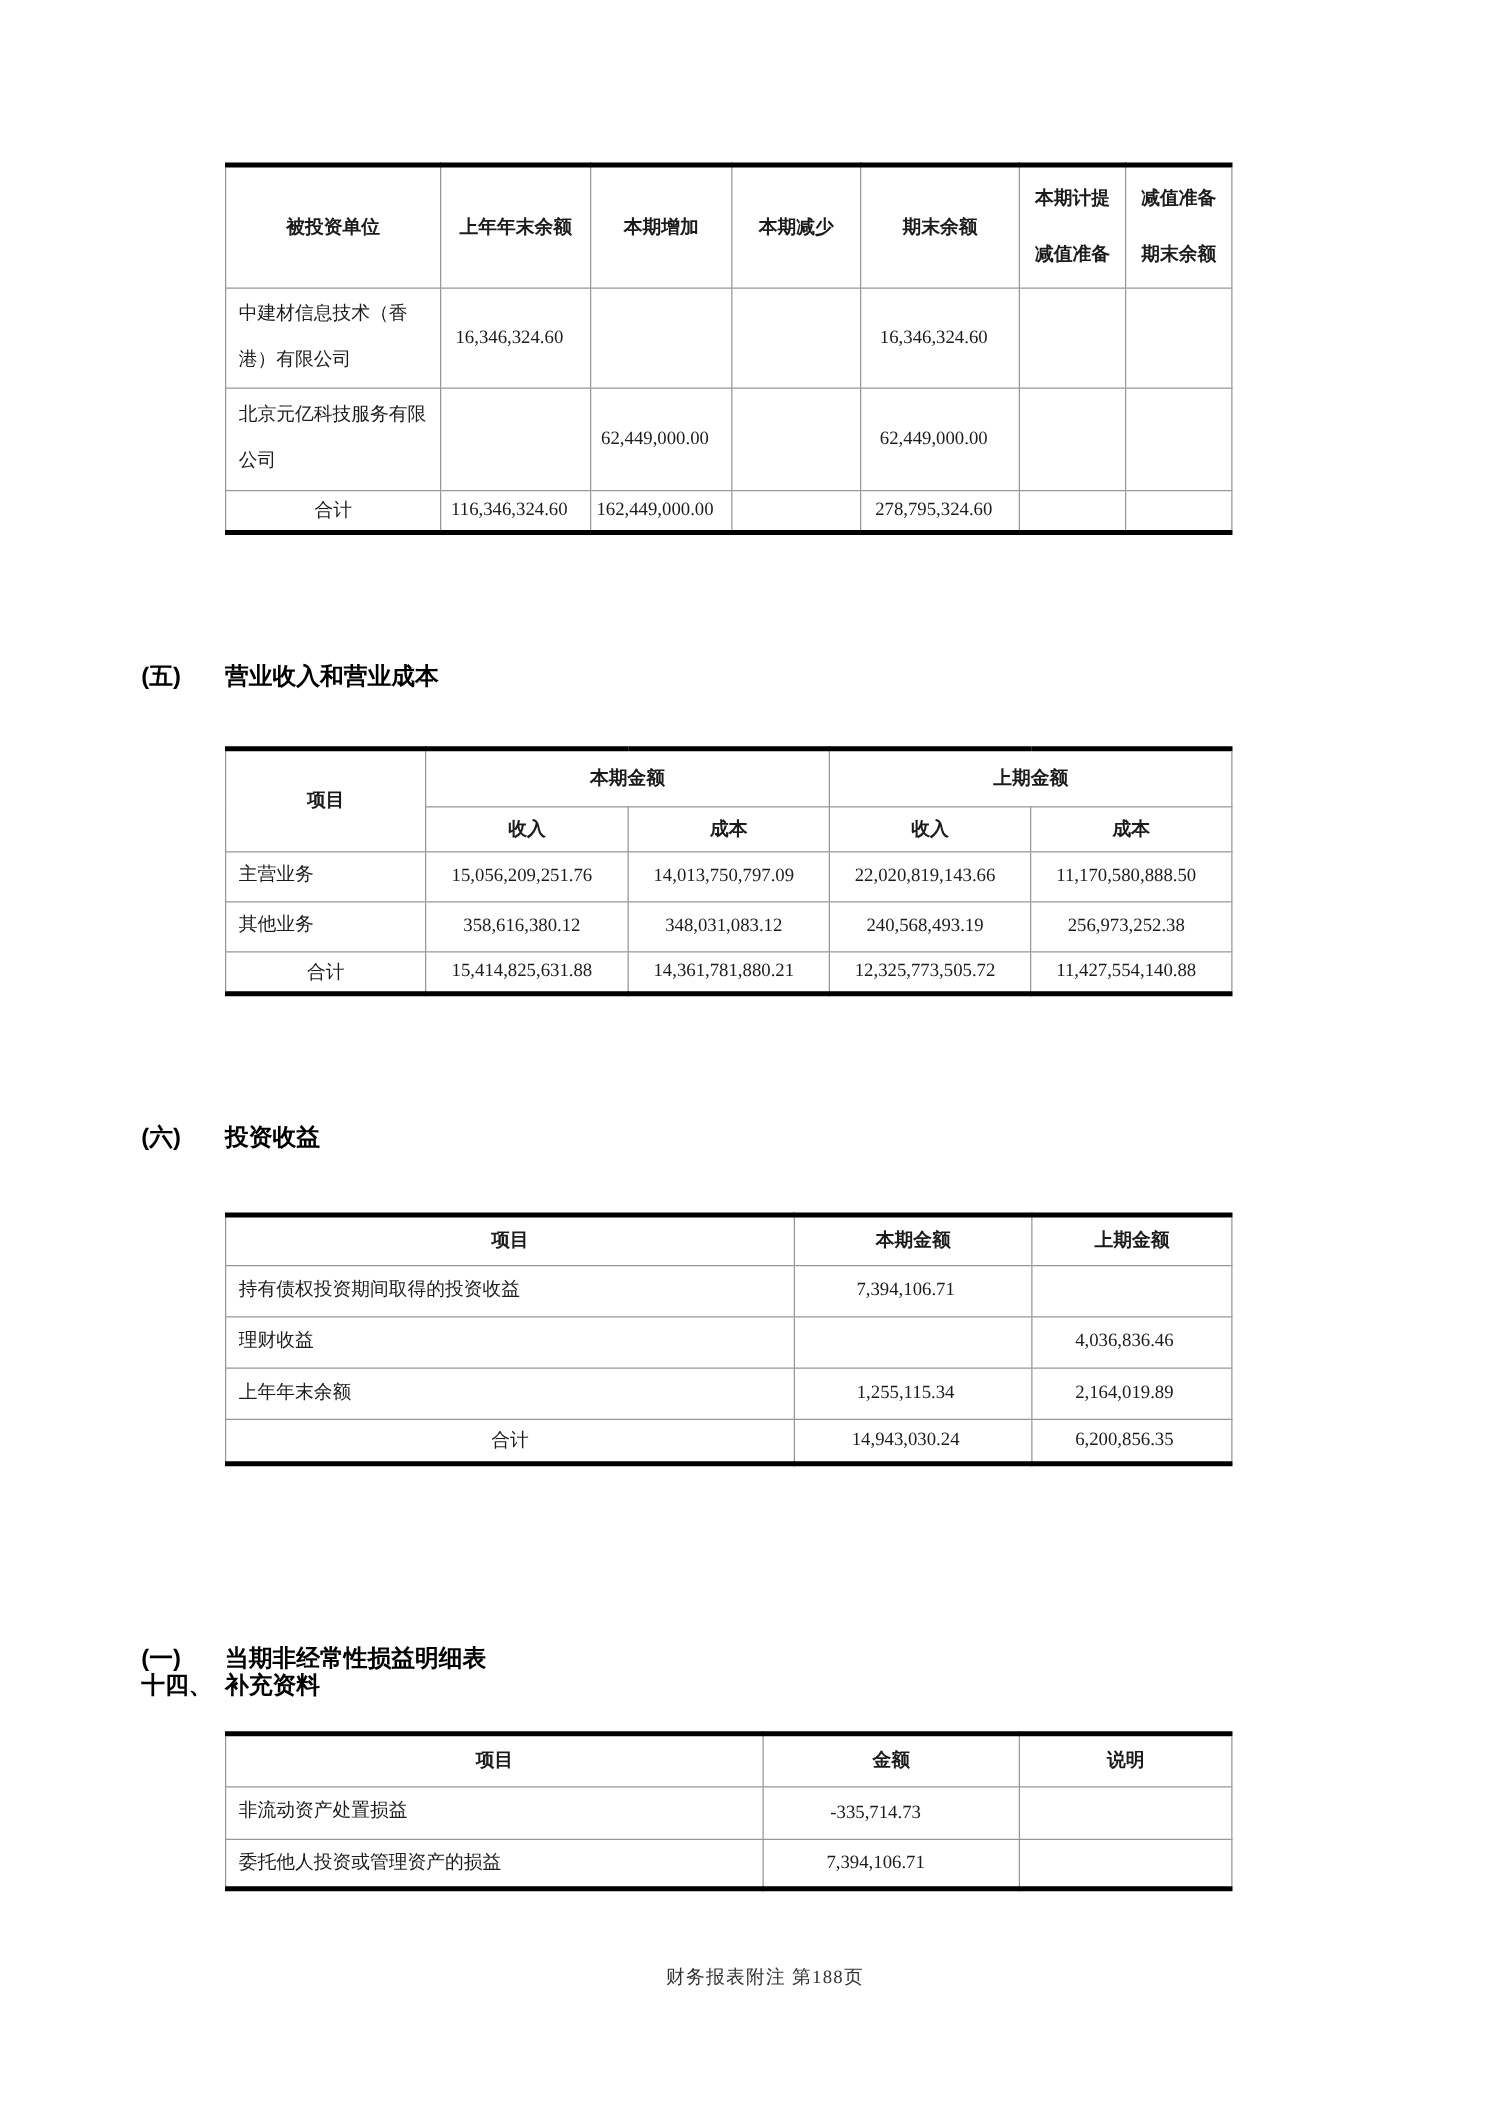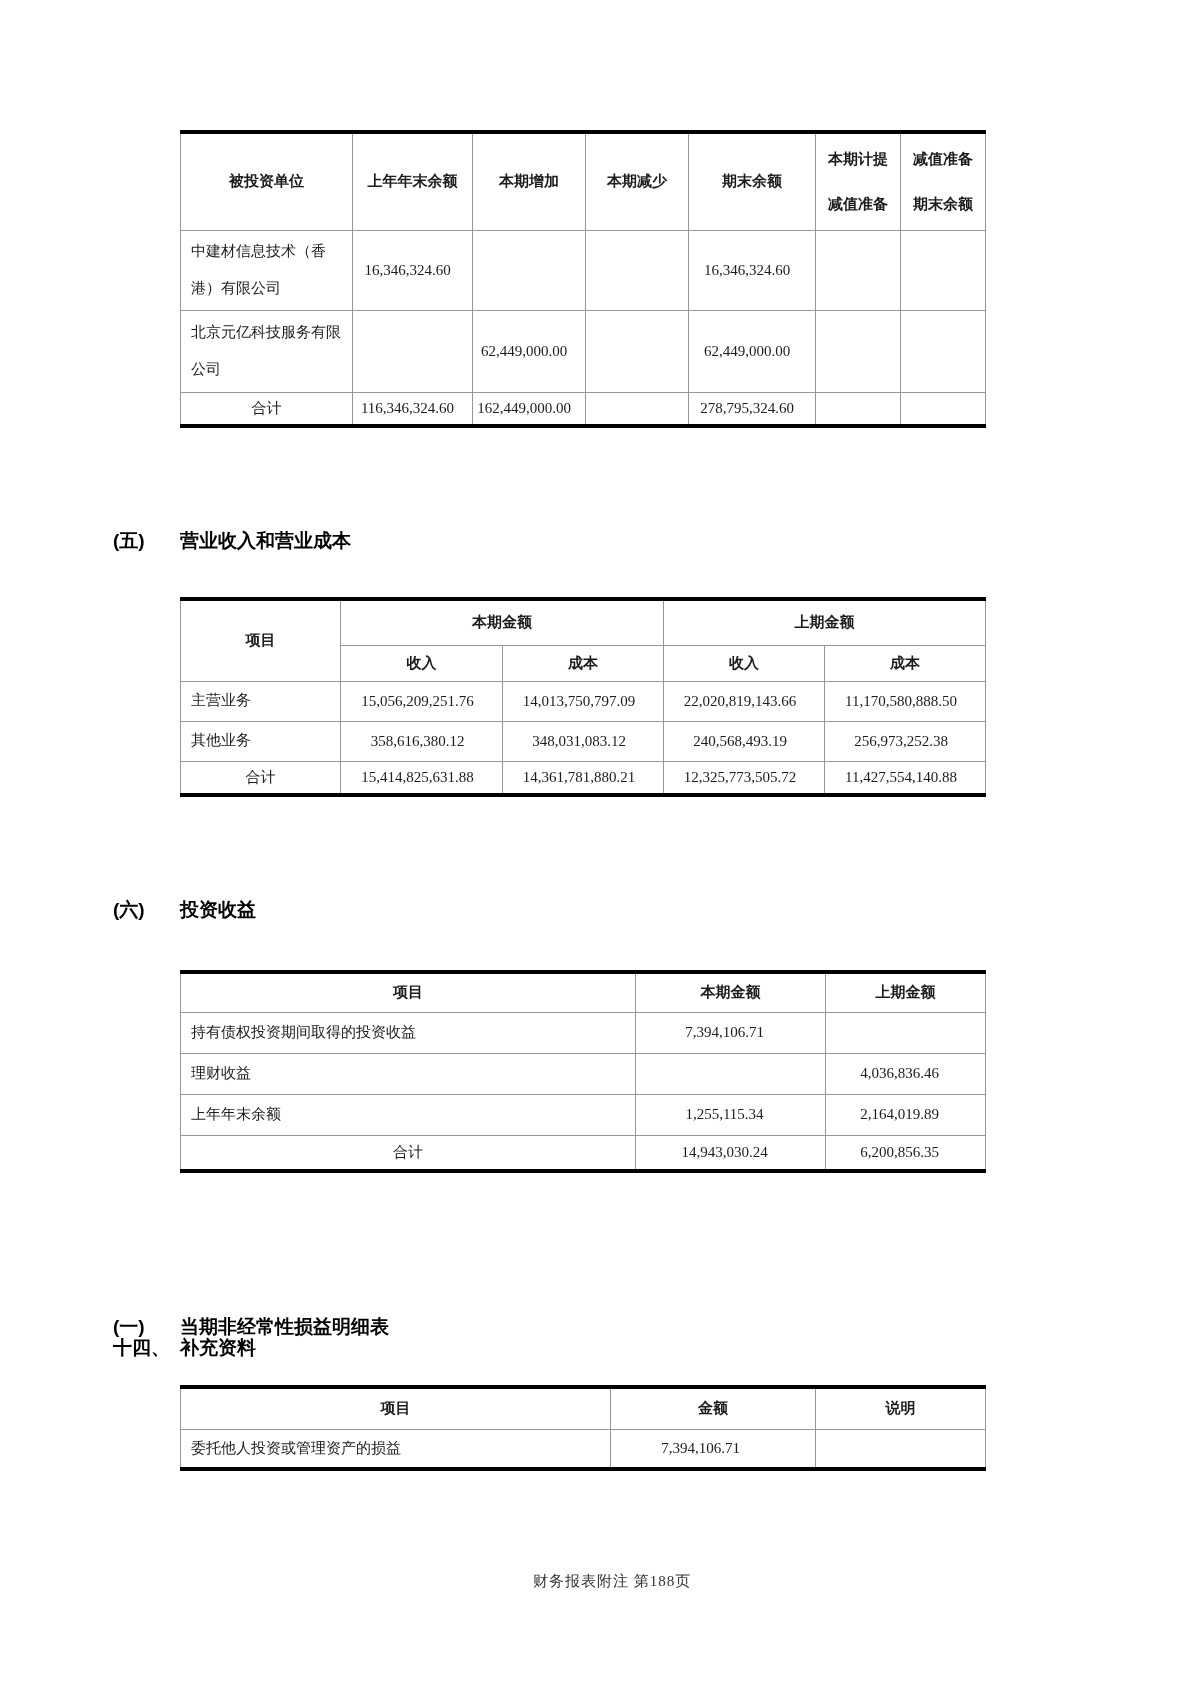"非流动资产处置损益" tr { html: none -> <tr> <td>非流动资产处置损益</td> <td>-335,714.73</td> <td></td> </tr> }
